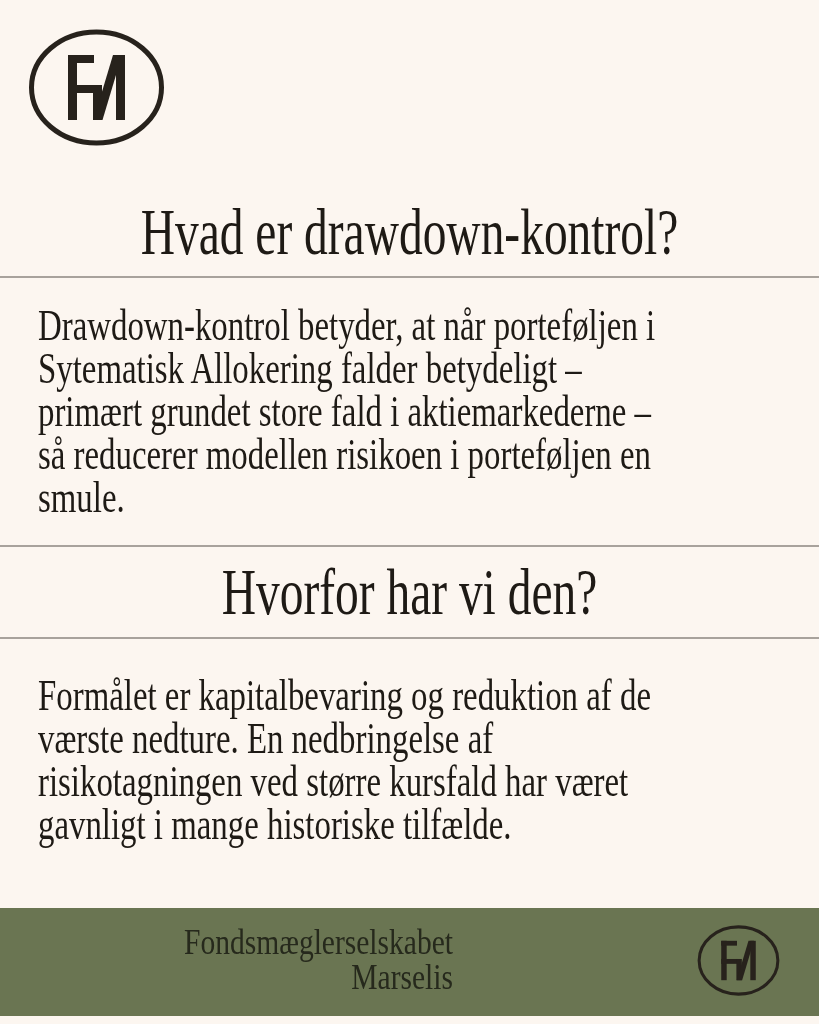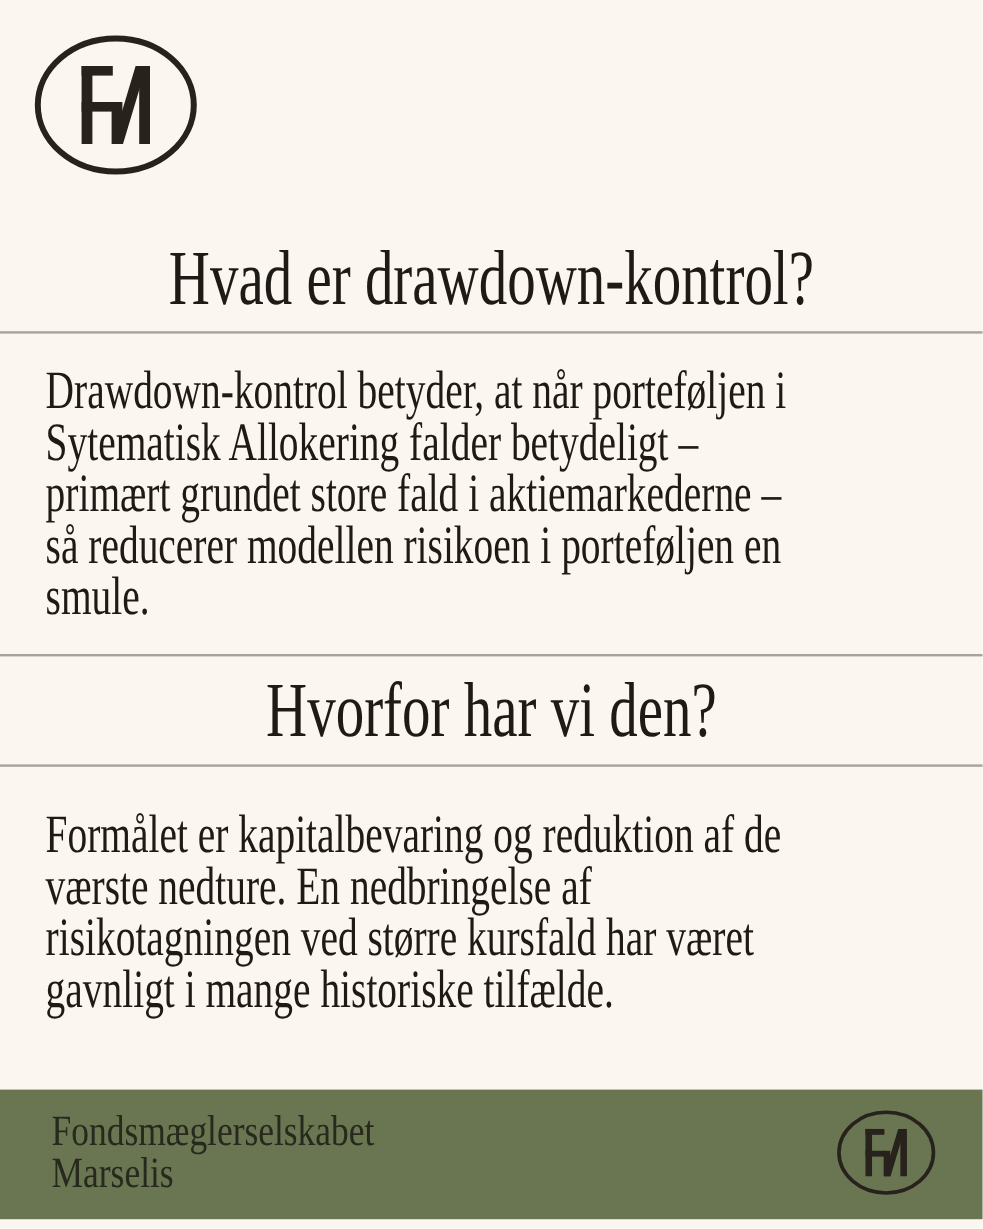"Fondsmæglerselskabet" .footer { text-align: none -> right }
